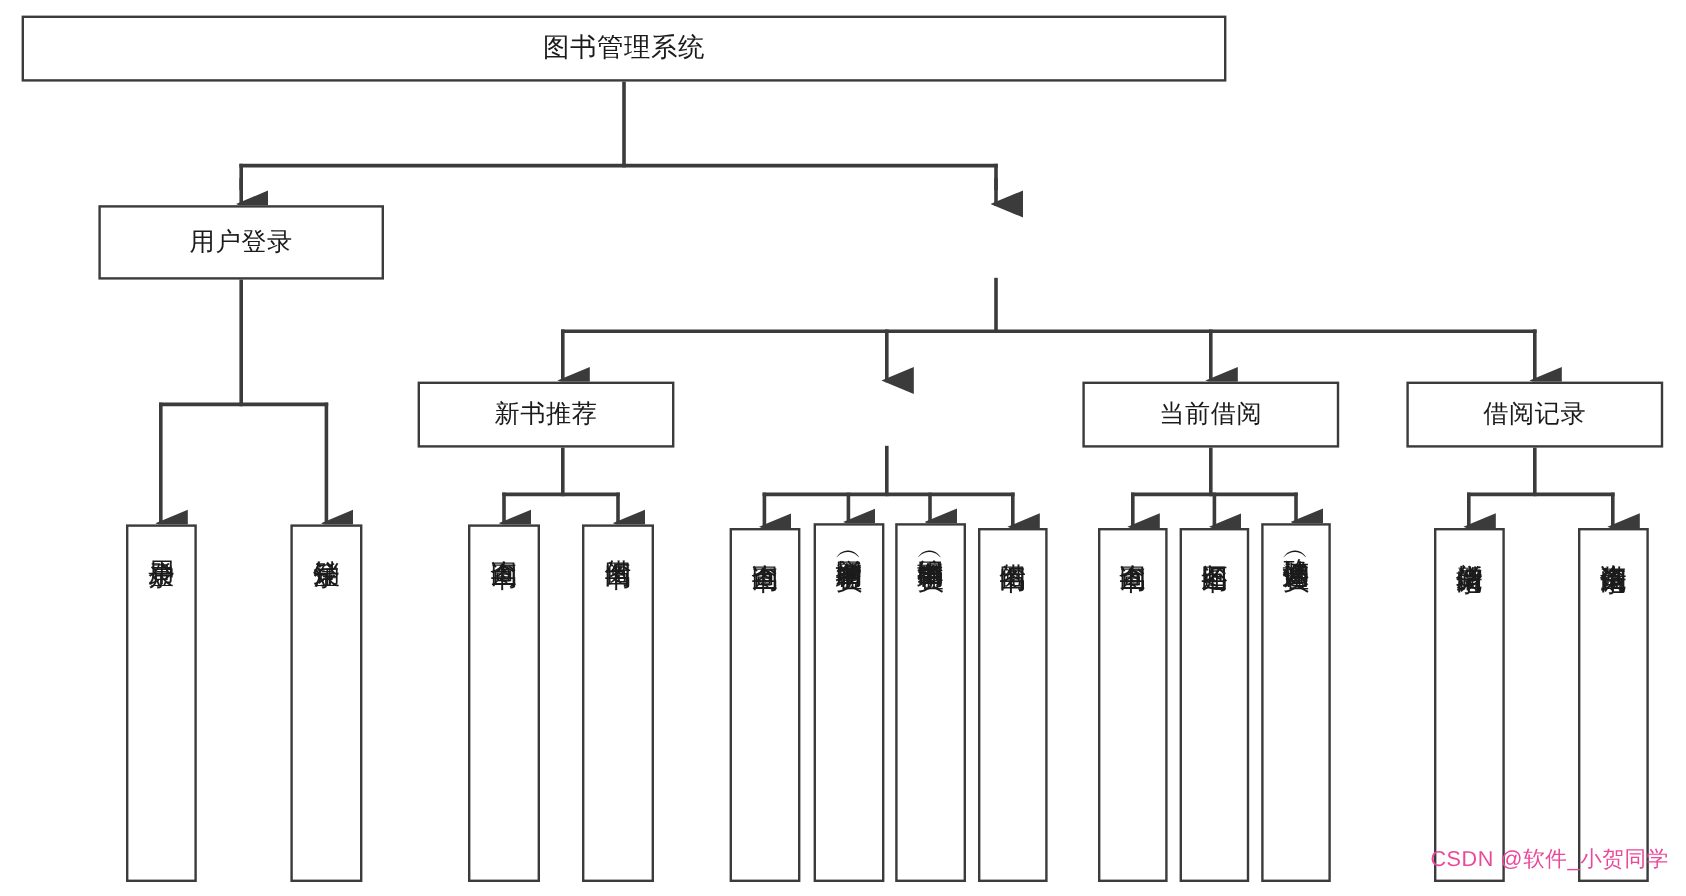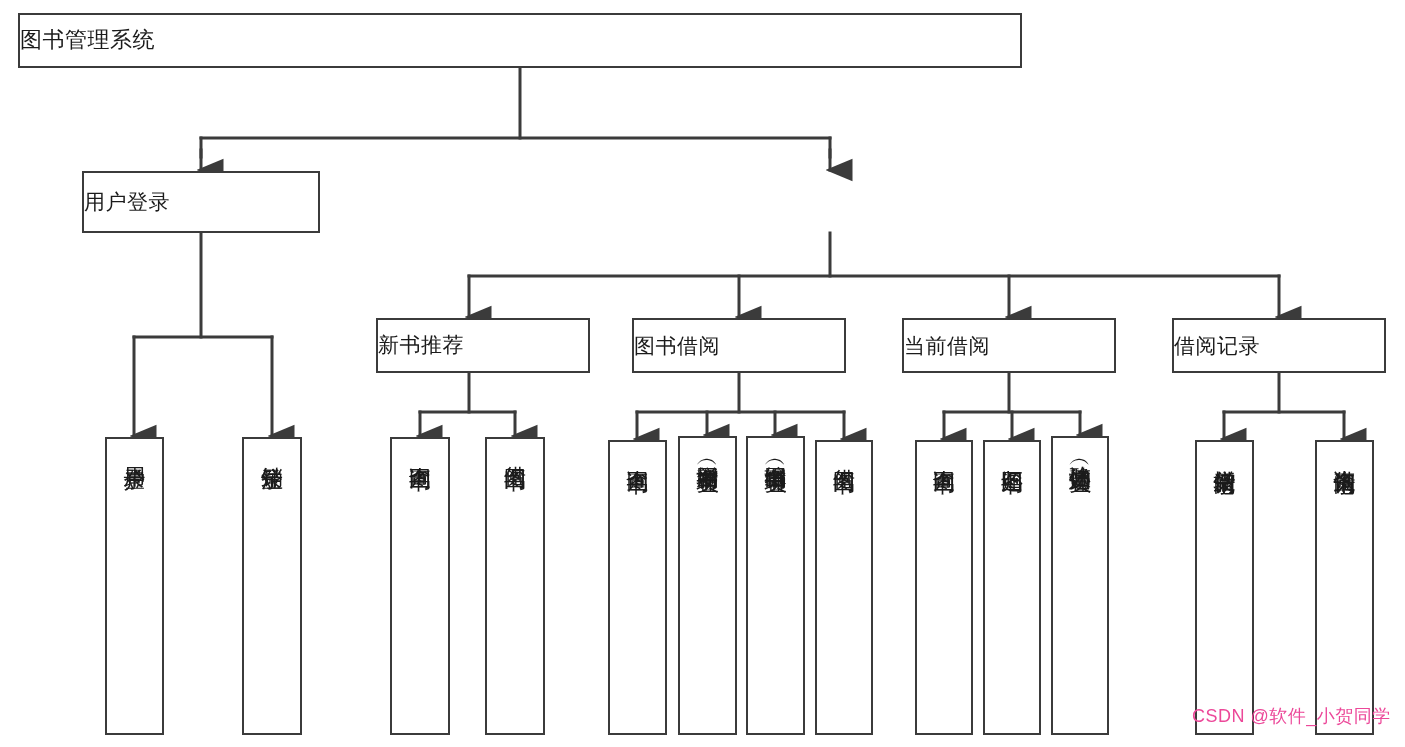"图书管理系统" .node { justify-content: flex-start -> center }
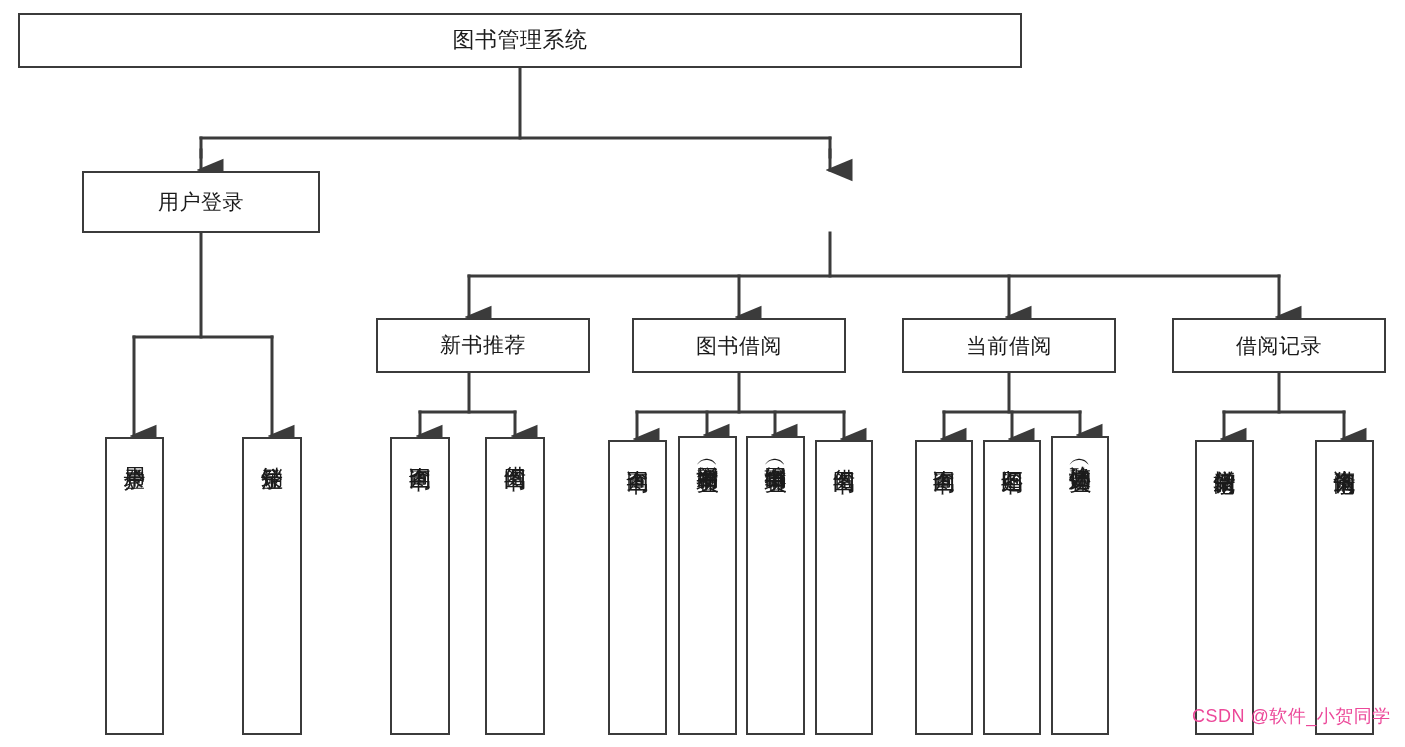"新书推荐" div.node { font-family: Liberation Serif, serif -> none; left: 376px -> 348px }
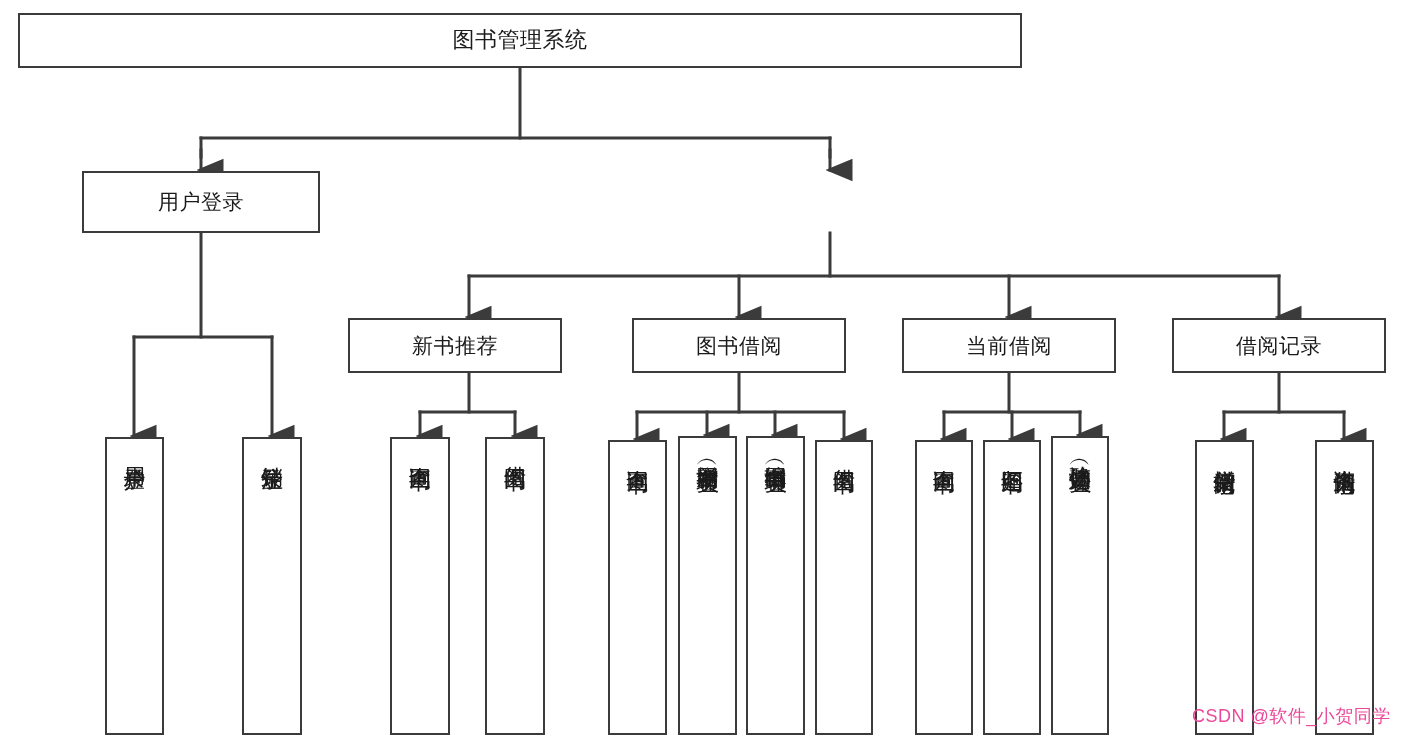"图书借阅" div.node { html: <div> <span>图书借阅</span> </div> -> none }
